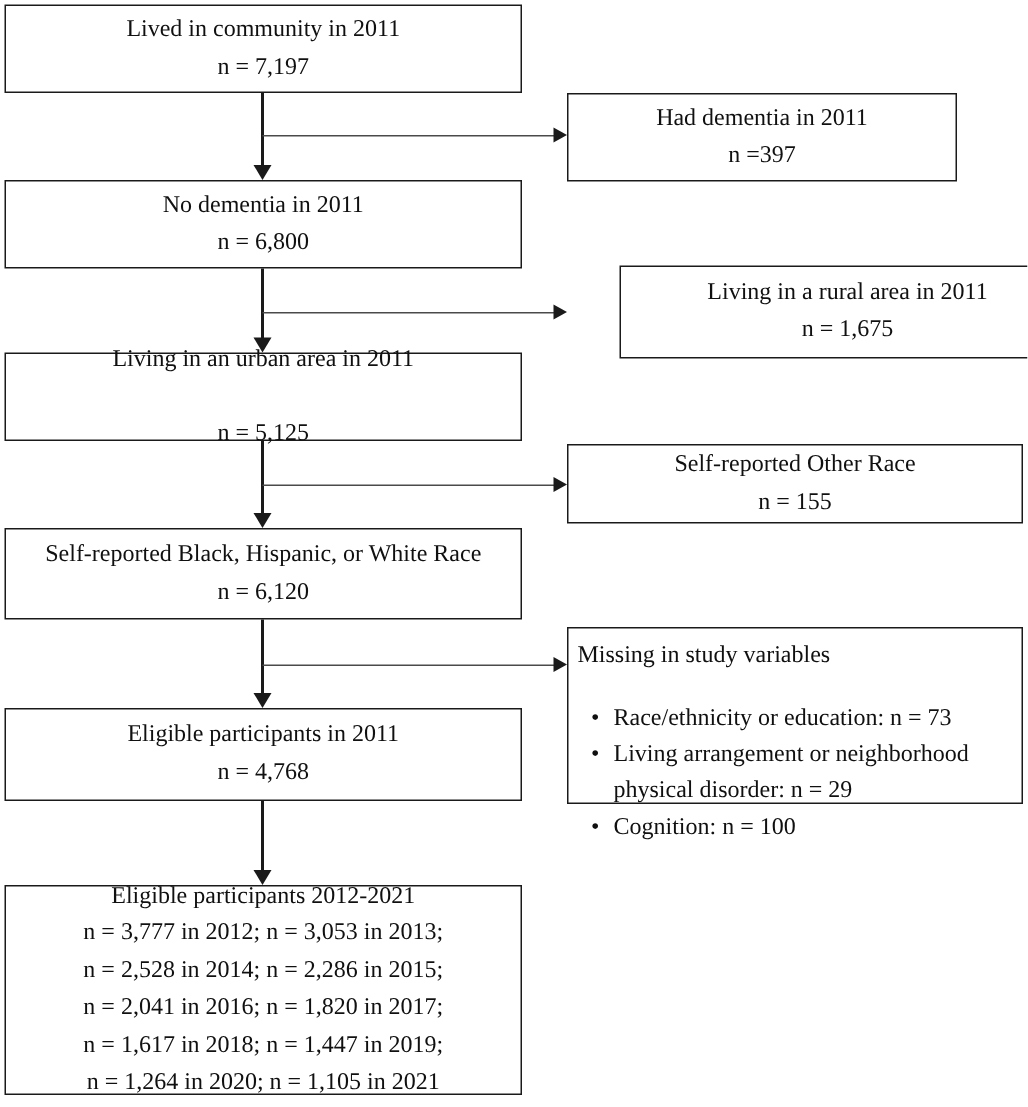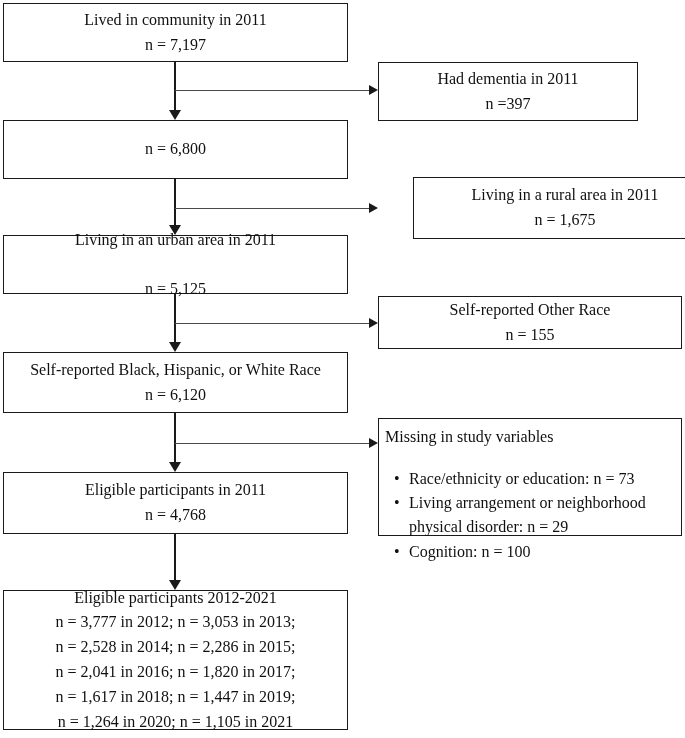"No dementia in 2011" span.line { html: none -> <span>No dementia in 2011</span> }
